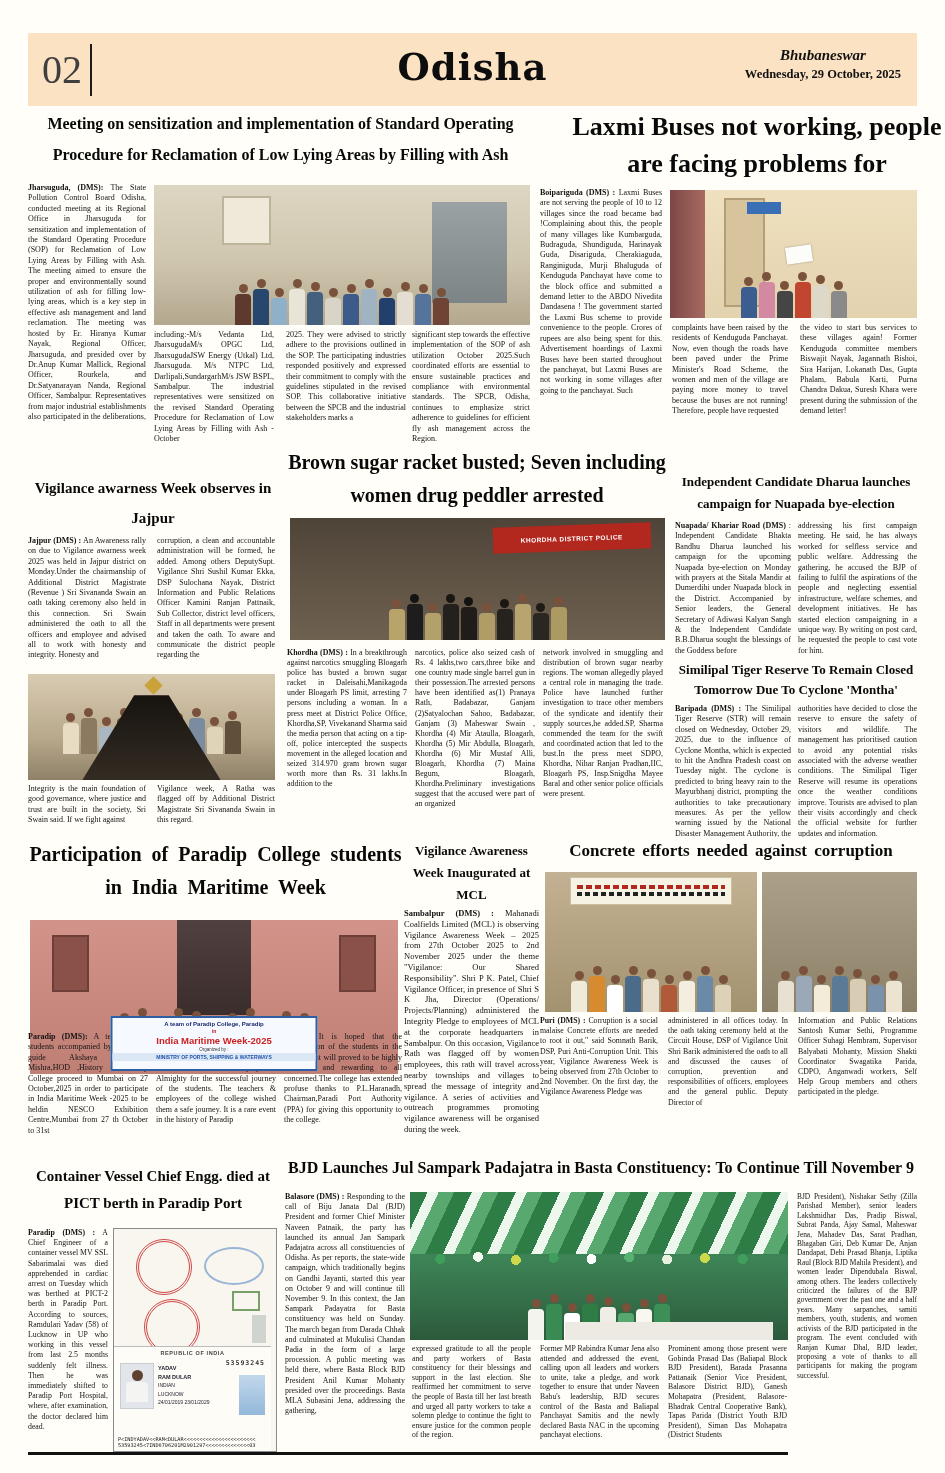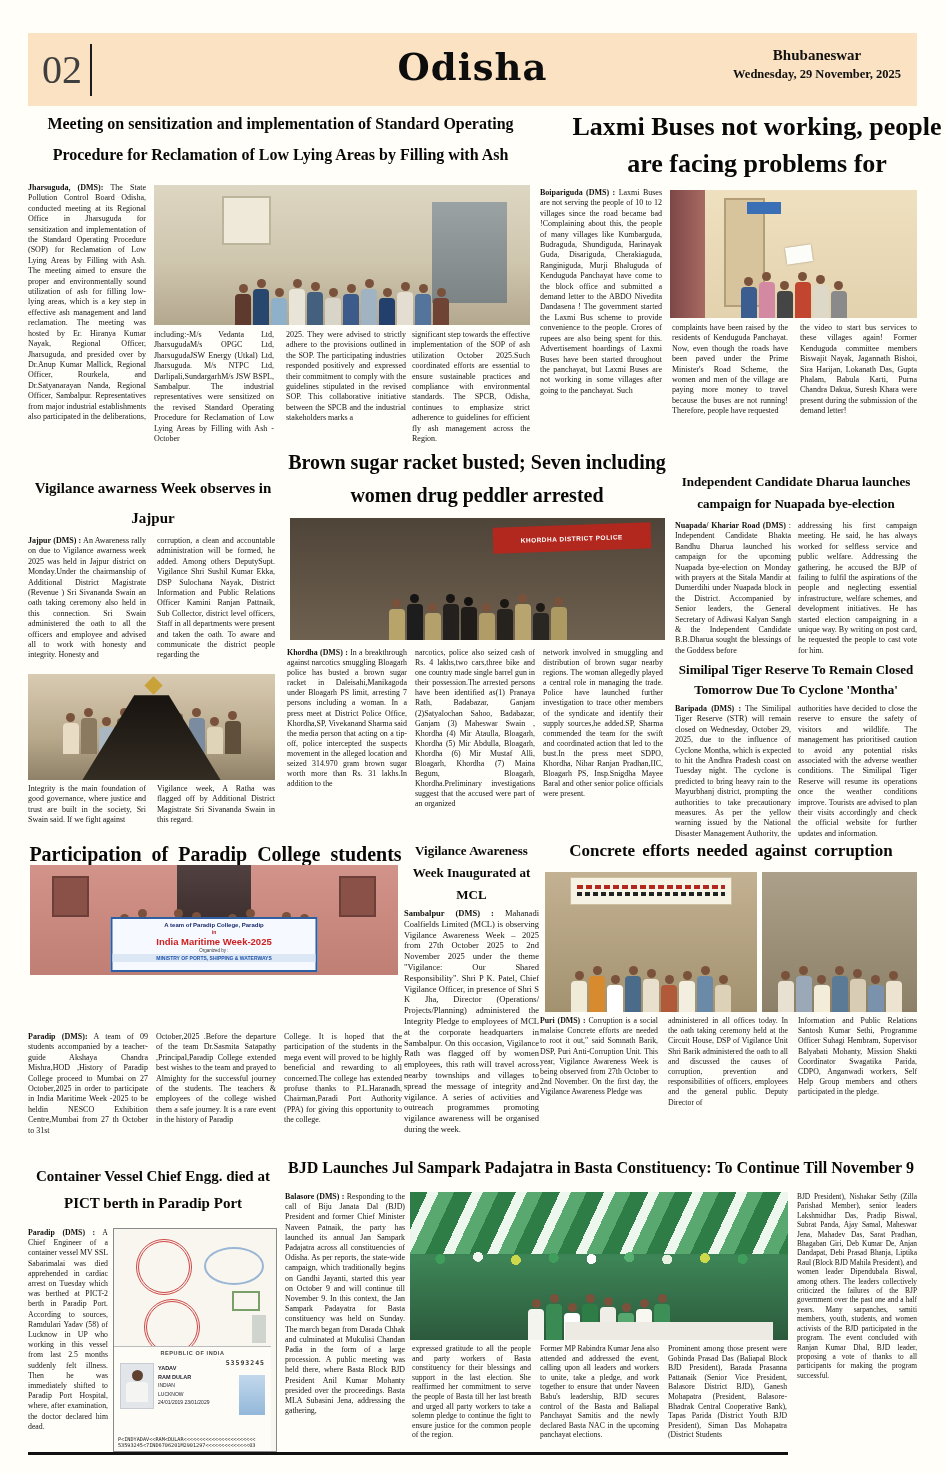"Bhubaneswar" .mh-city { font-style: none -> italic }
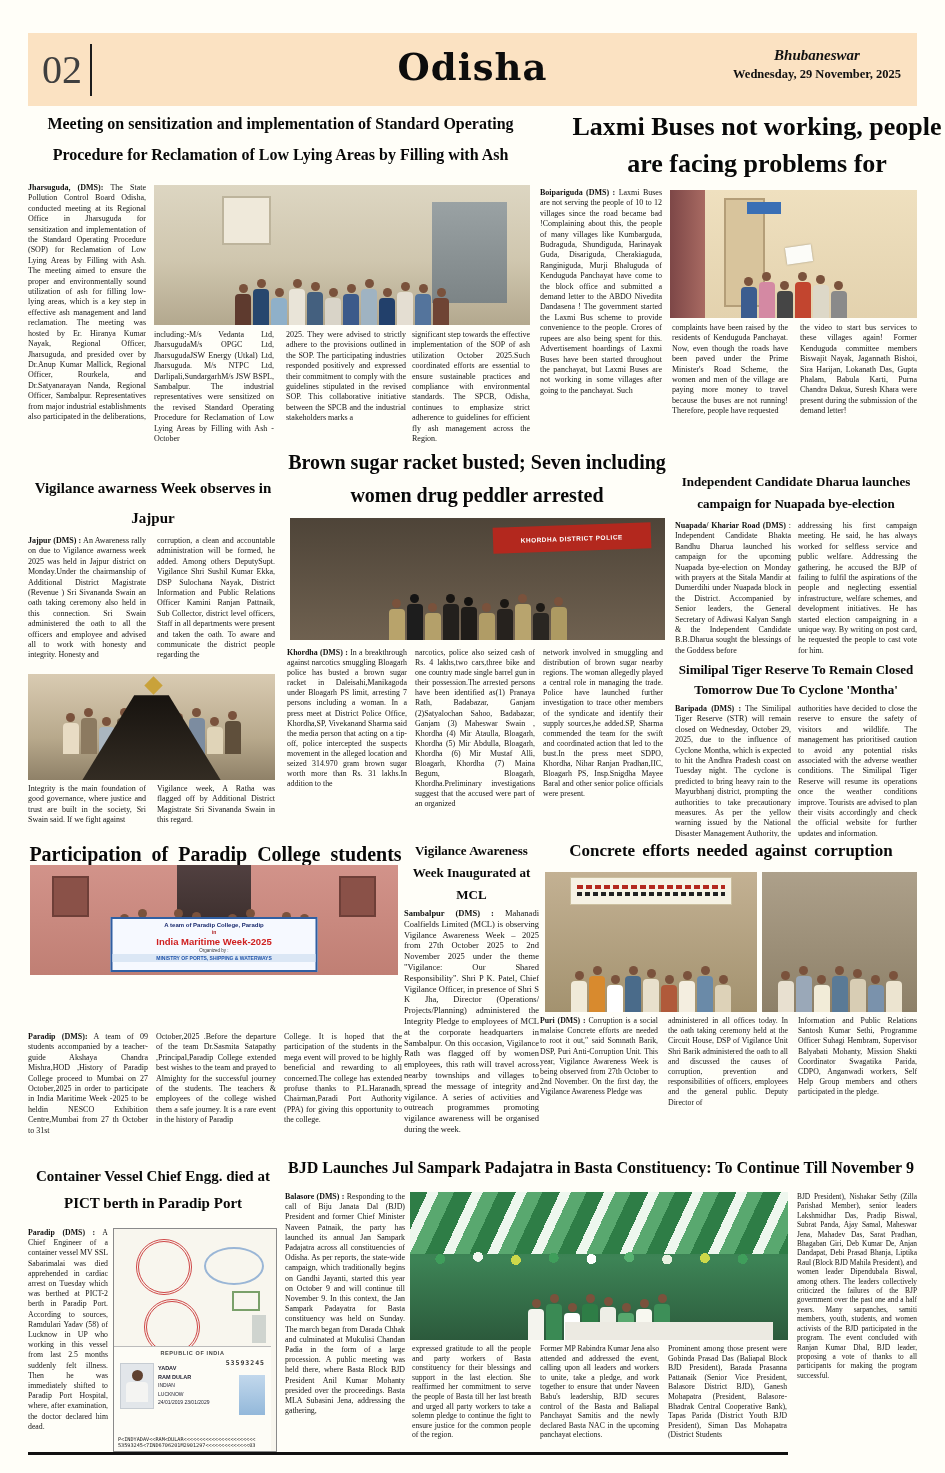"Wednesday, 29 November, 2025" div.mh-date { text: November -> October }
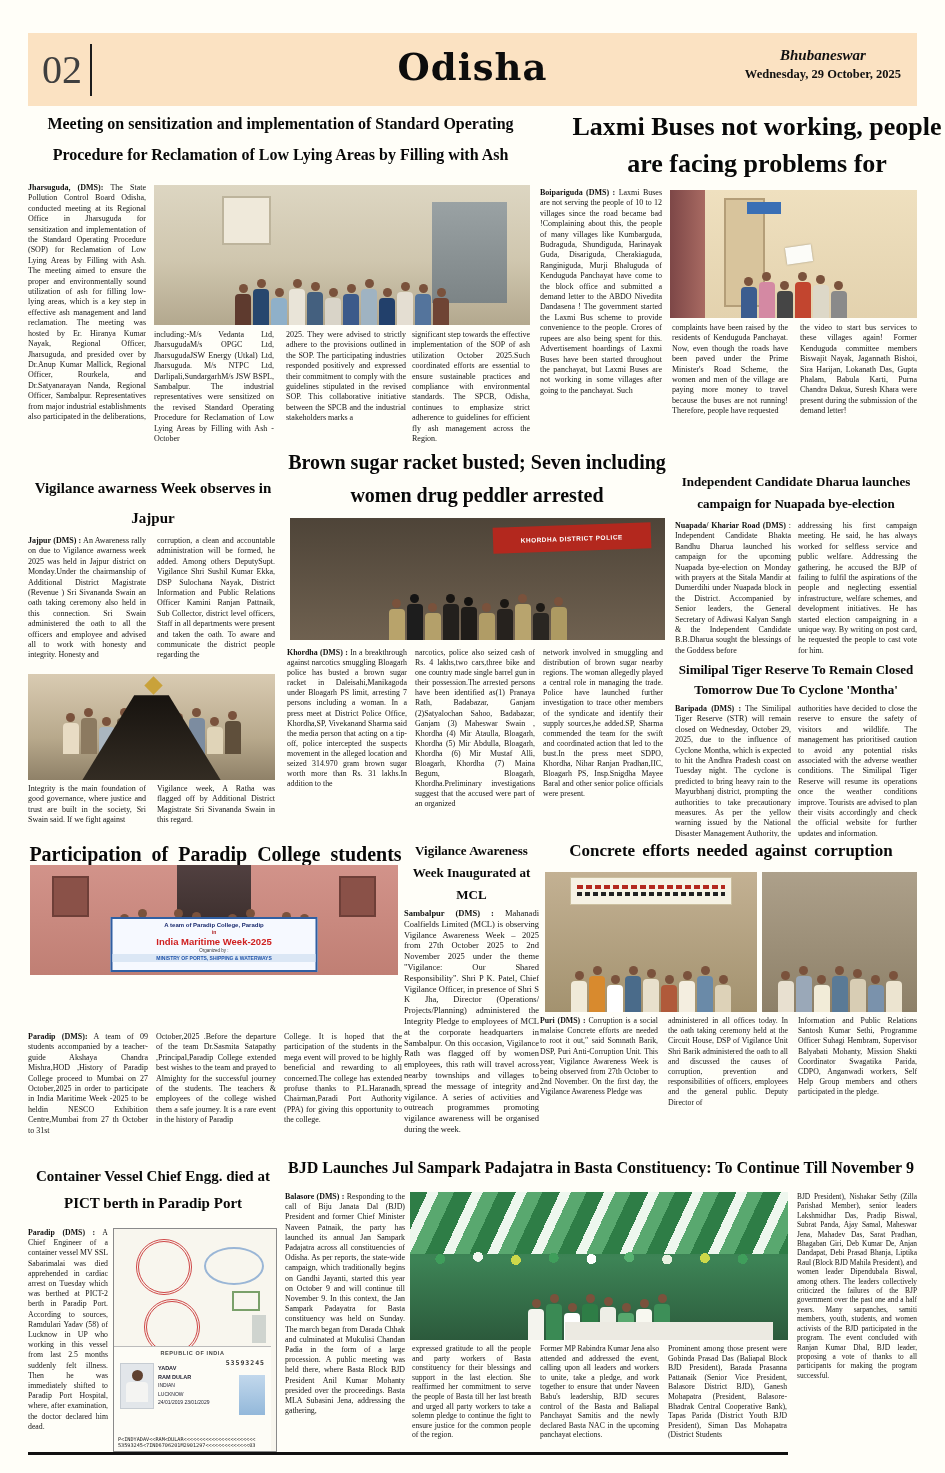"India Maritime Week-2025" div.photo { height: 110px -> 154px; top: 865px -> 920px }
